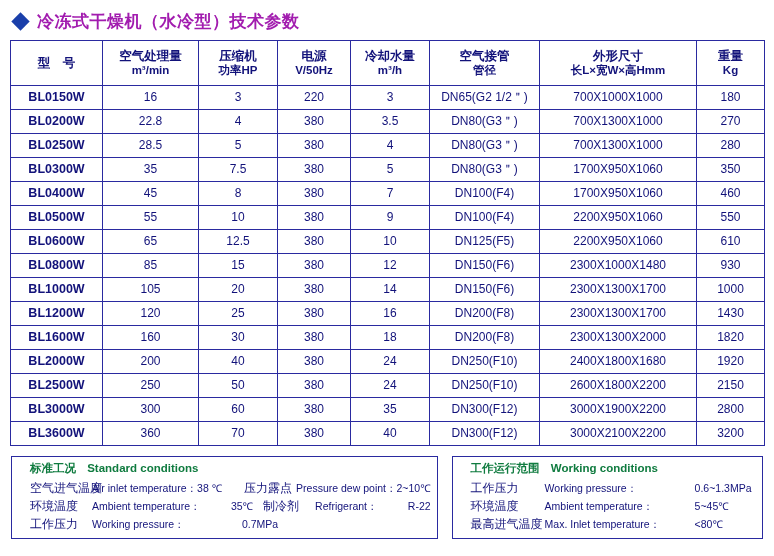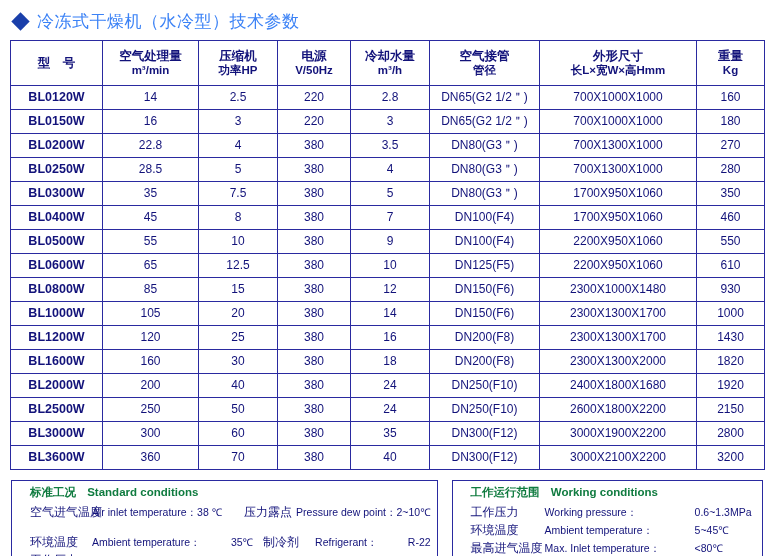"冷冻式干燥机（水冷型）技术参数" .title-text { color: #3b82f6 -> #a21caf; font-weight: normal -> bold }
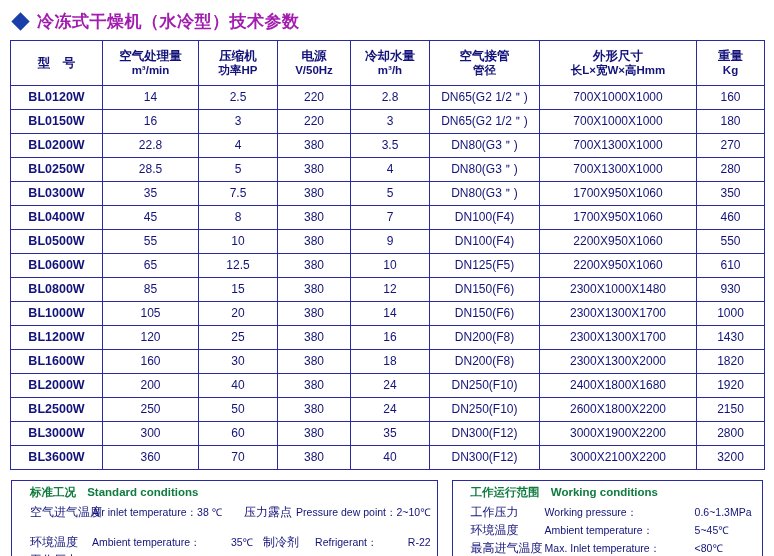"BL0120W" tr { html: <tr> <td>BL0120W</td> <td>14</td> <td>2.5</td> <td>220</td> <td>2.8</td> <td>DN65(G2 1/2＂)</td> <td>700X1000X1000</td> <td>160</td> </tr> -> none }
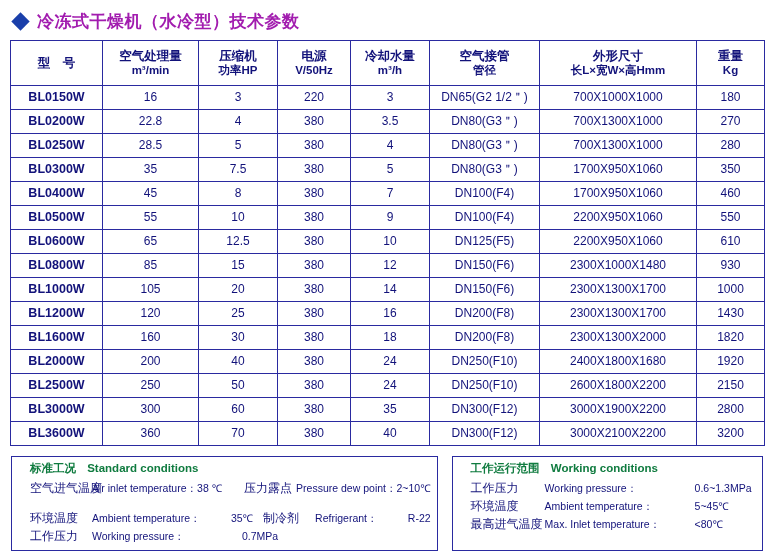"制冷剂" span.cn-label { margin-top: 12px -> none }
